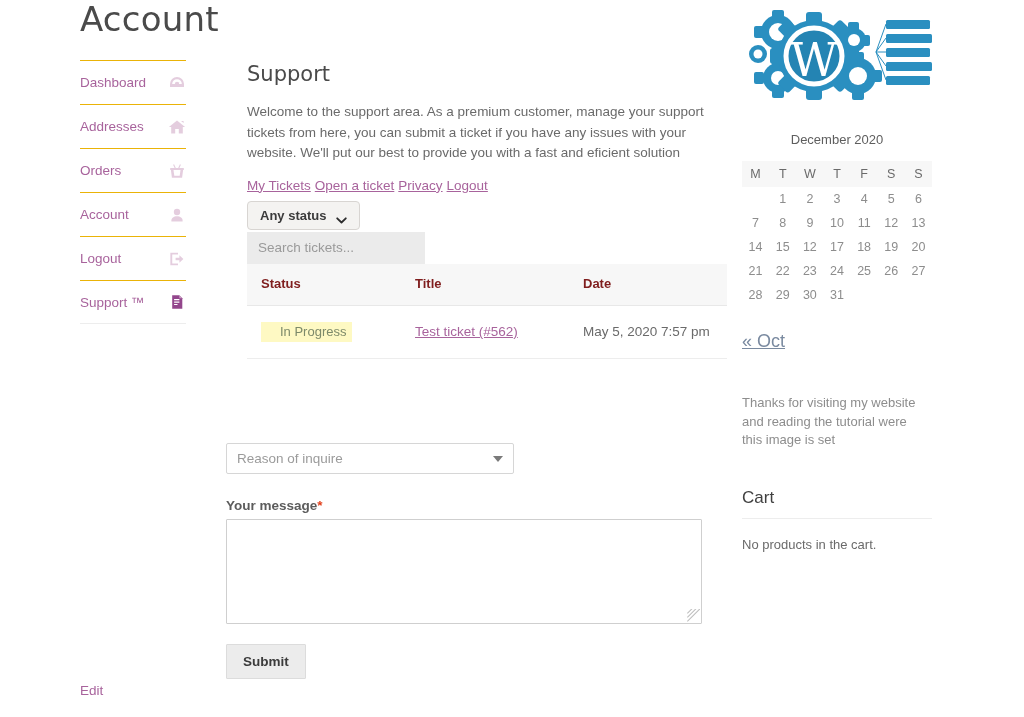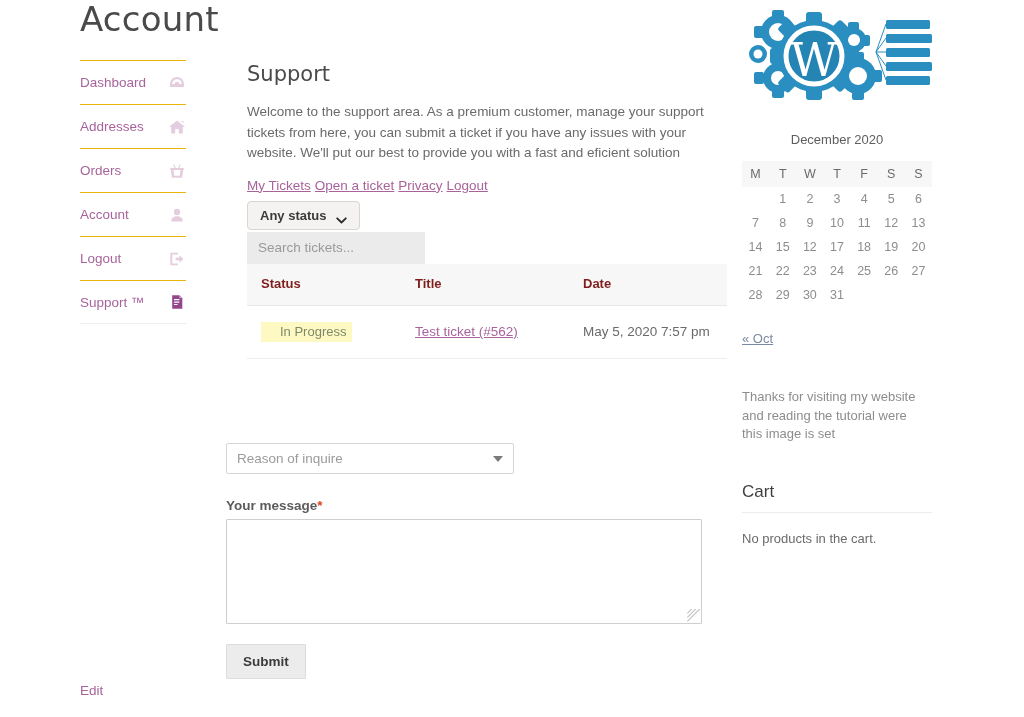"« Oct" .cal-nav { font-size: 13px -> 18px }
